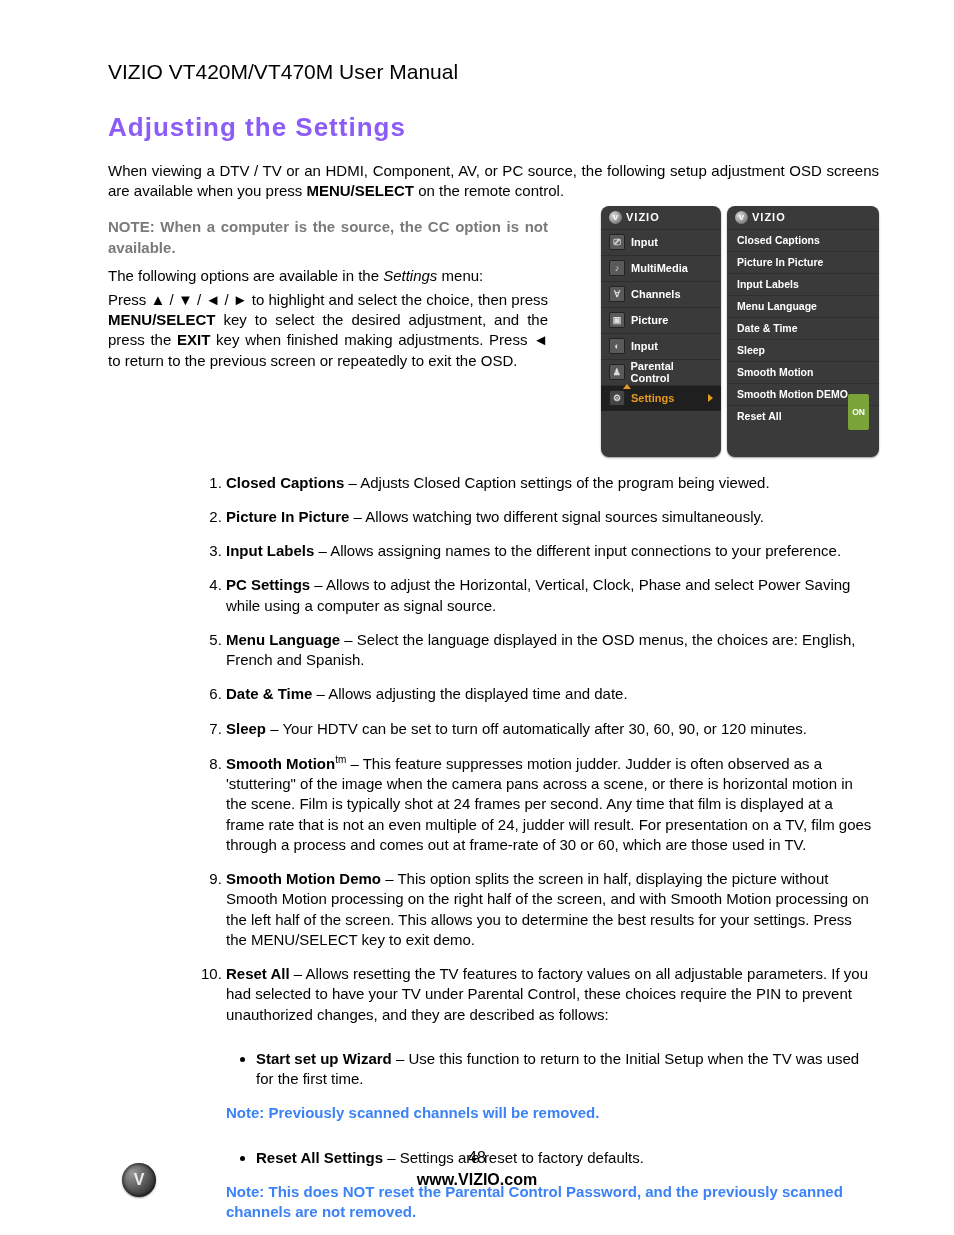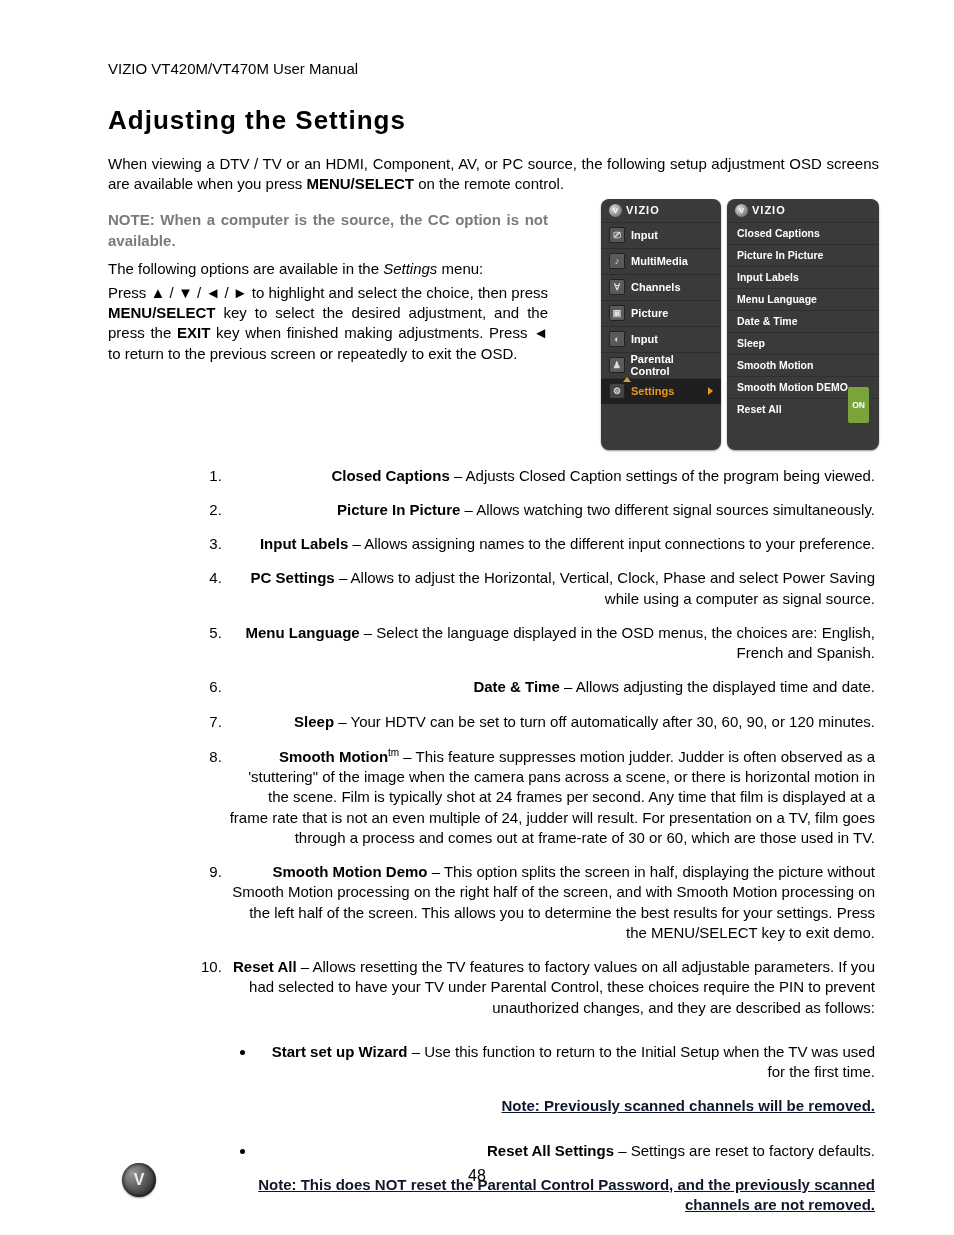"VIZIO VT420M/VT470M User Manual" .header-line { font-size: 15px -> 21px }
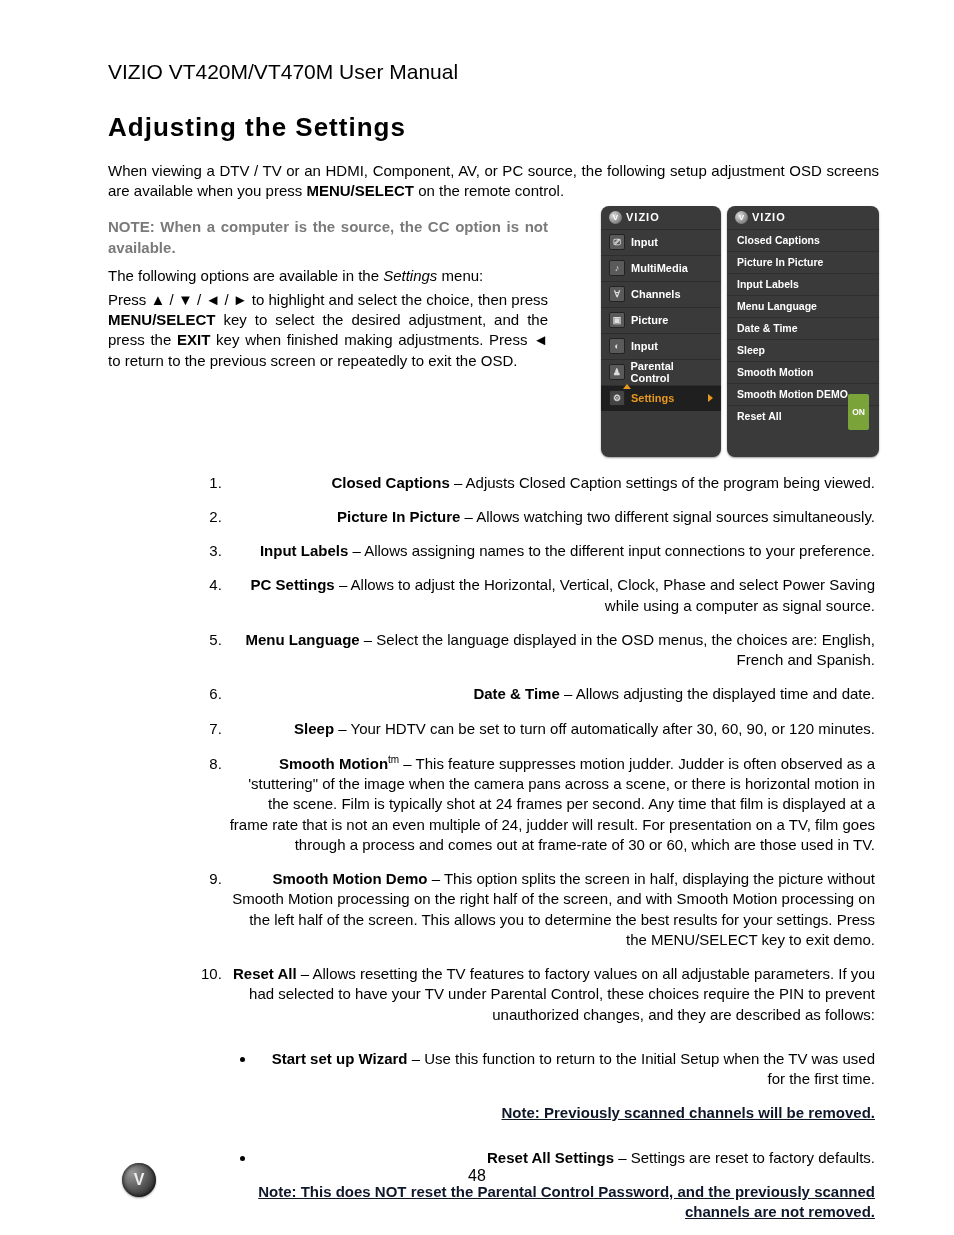"Adjusting the Settings" .section-title { color: #000000 -> #8b5cf6 }
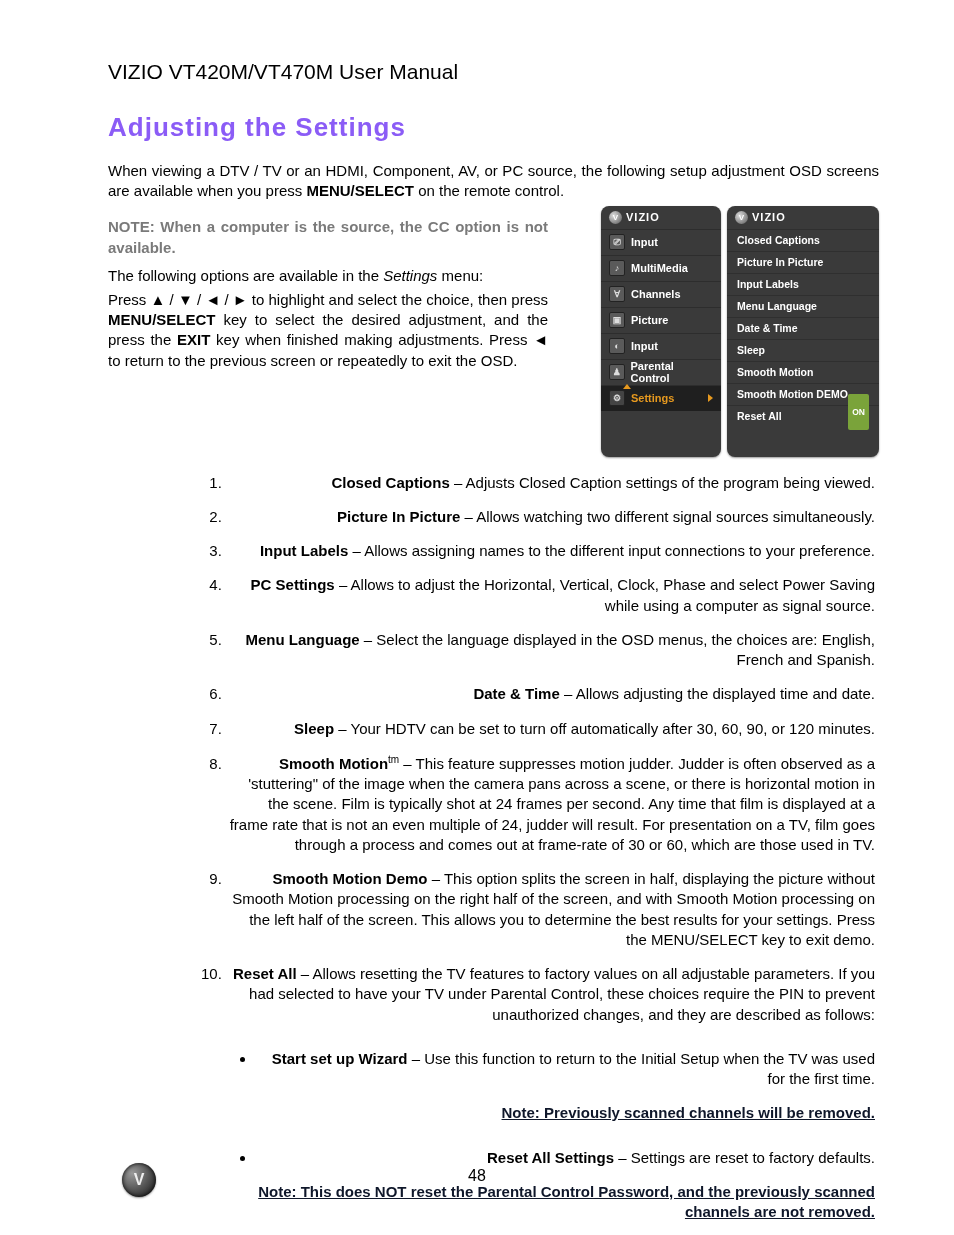"Closed Captions – Adjusts Closed" ol.main-list > li { text-align: right -> none }
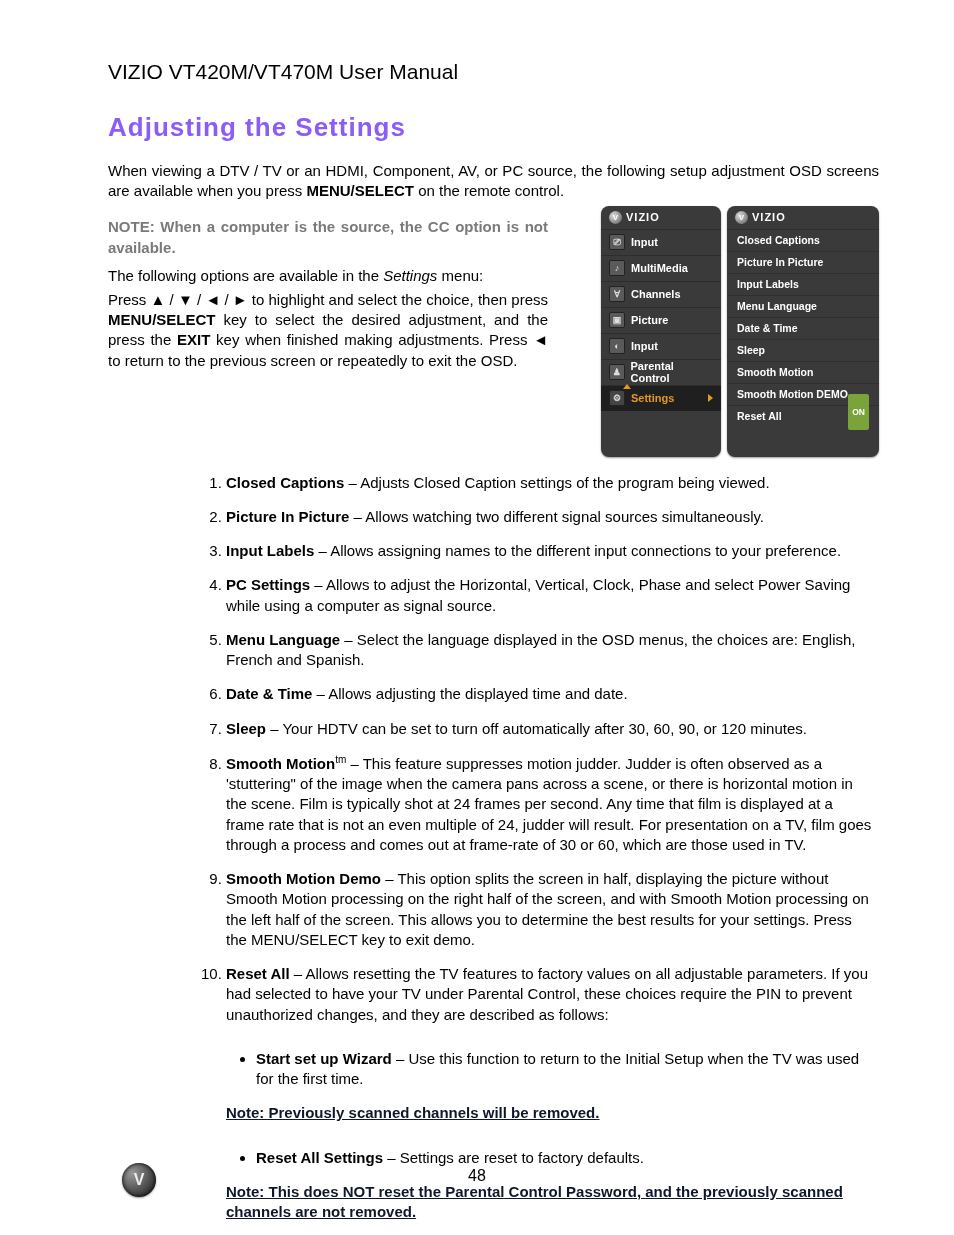"Note: Previously scanned channels will" .sub-note { color: #0f172a -> #3b82f6; text-decoration: underline -> none }
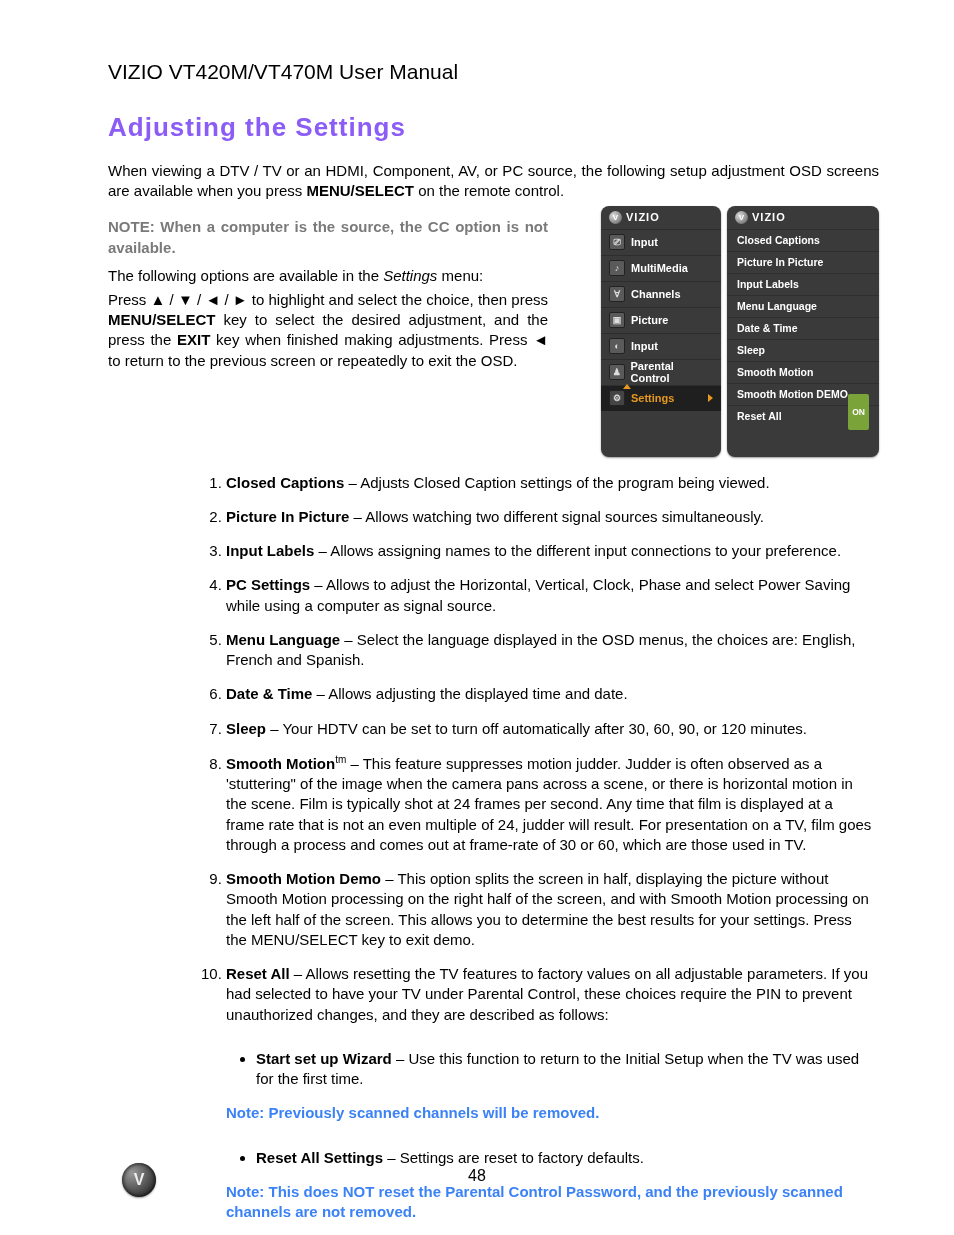"www.VIZIO.com" div.url { html: none -> <div>www.VIZIO.com</div> }
